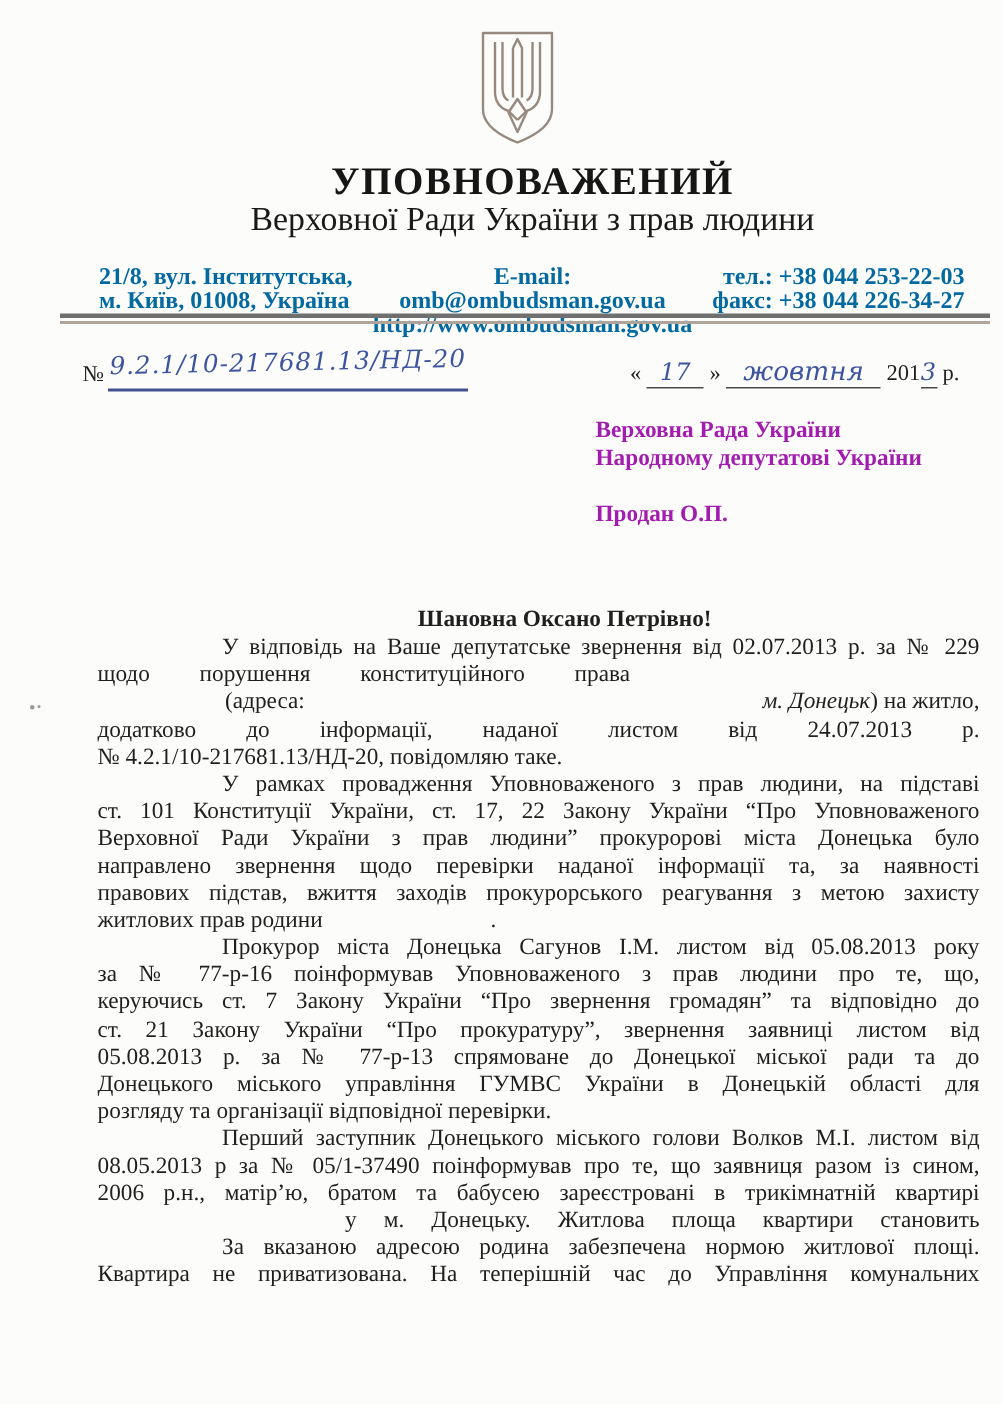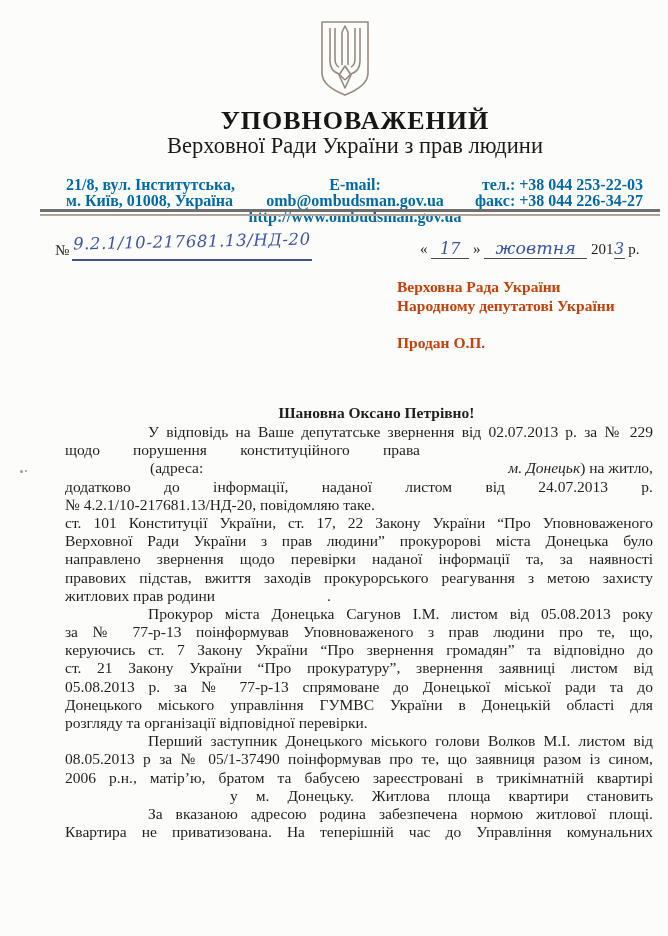"Верховна Рада України" .recipient { color: #c2410c -> #a21caf }
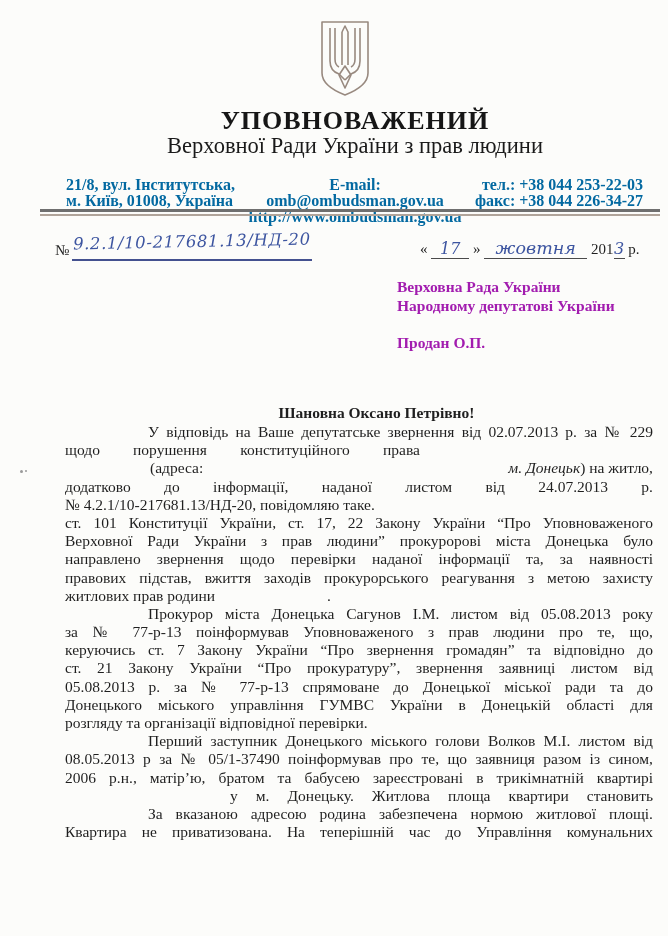"У рамках провадження Уповноваженого з" div.bl { html: none -> <div>У рамках провадження Уповноваженого з прав людини, на підставі</div> }
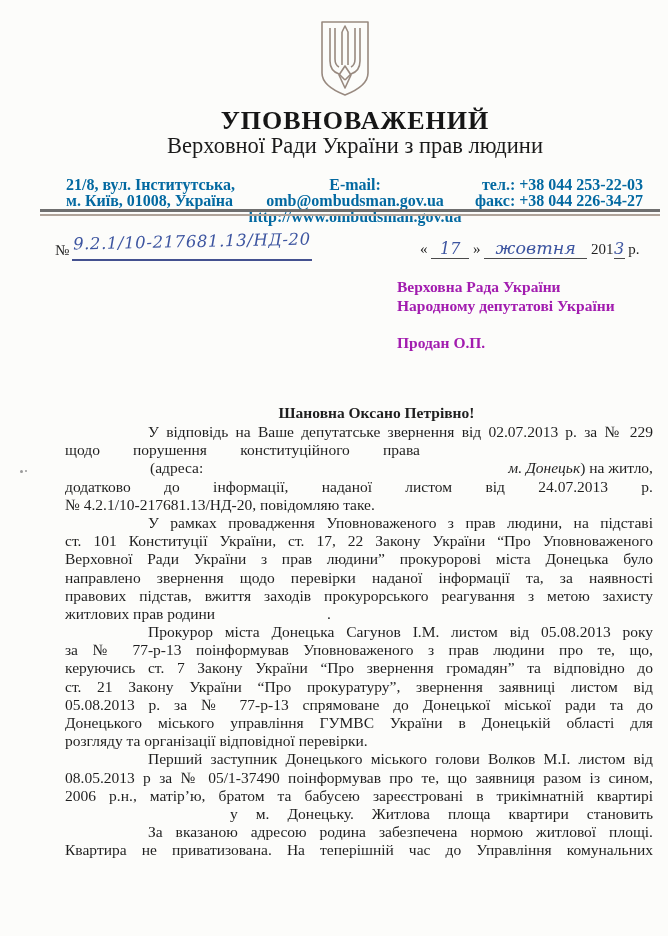"за № 77-р-13 поінформував Уповноваженого" div.bl { text: 77-р-13 -> 77-р-16 }
